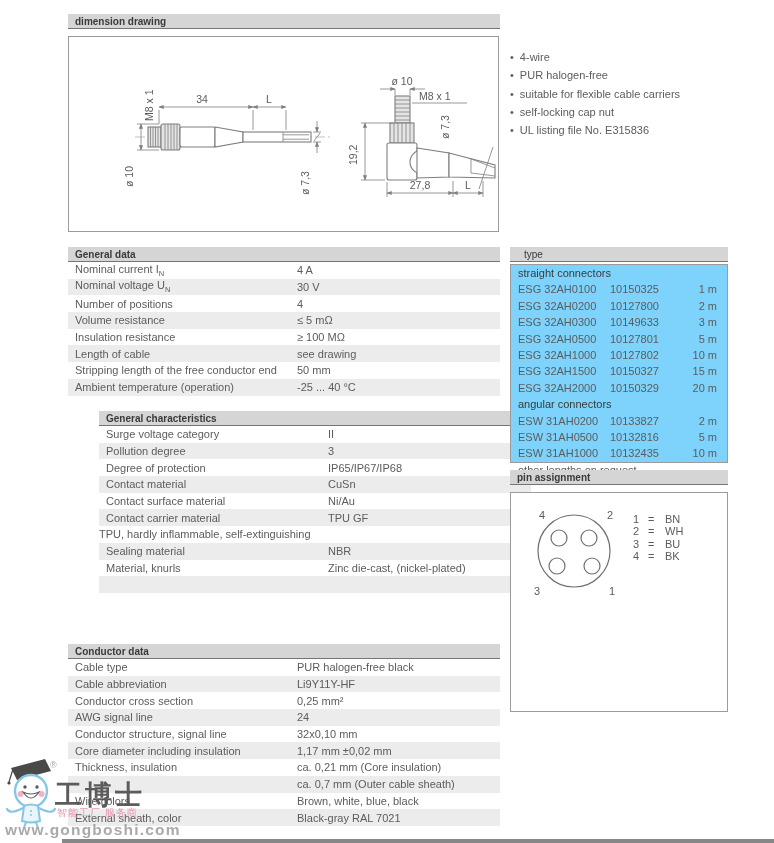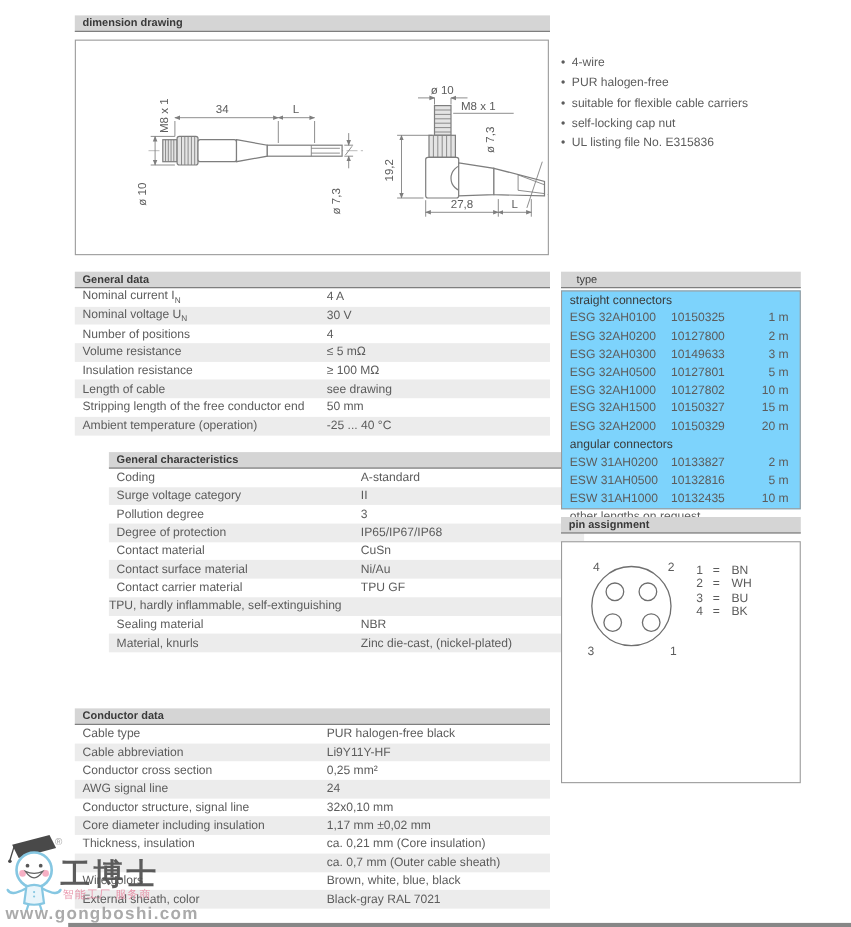"Coding" div.trow { html: <div> <span>Coding</span> <span>A-standard</span> </div> -> none }
